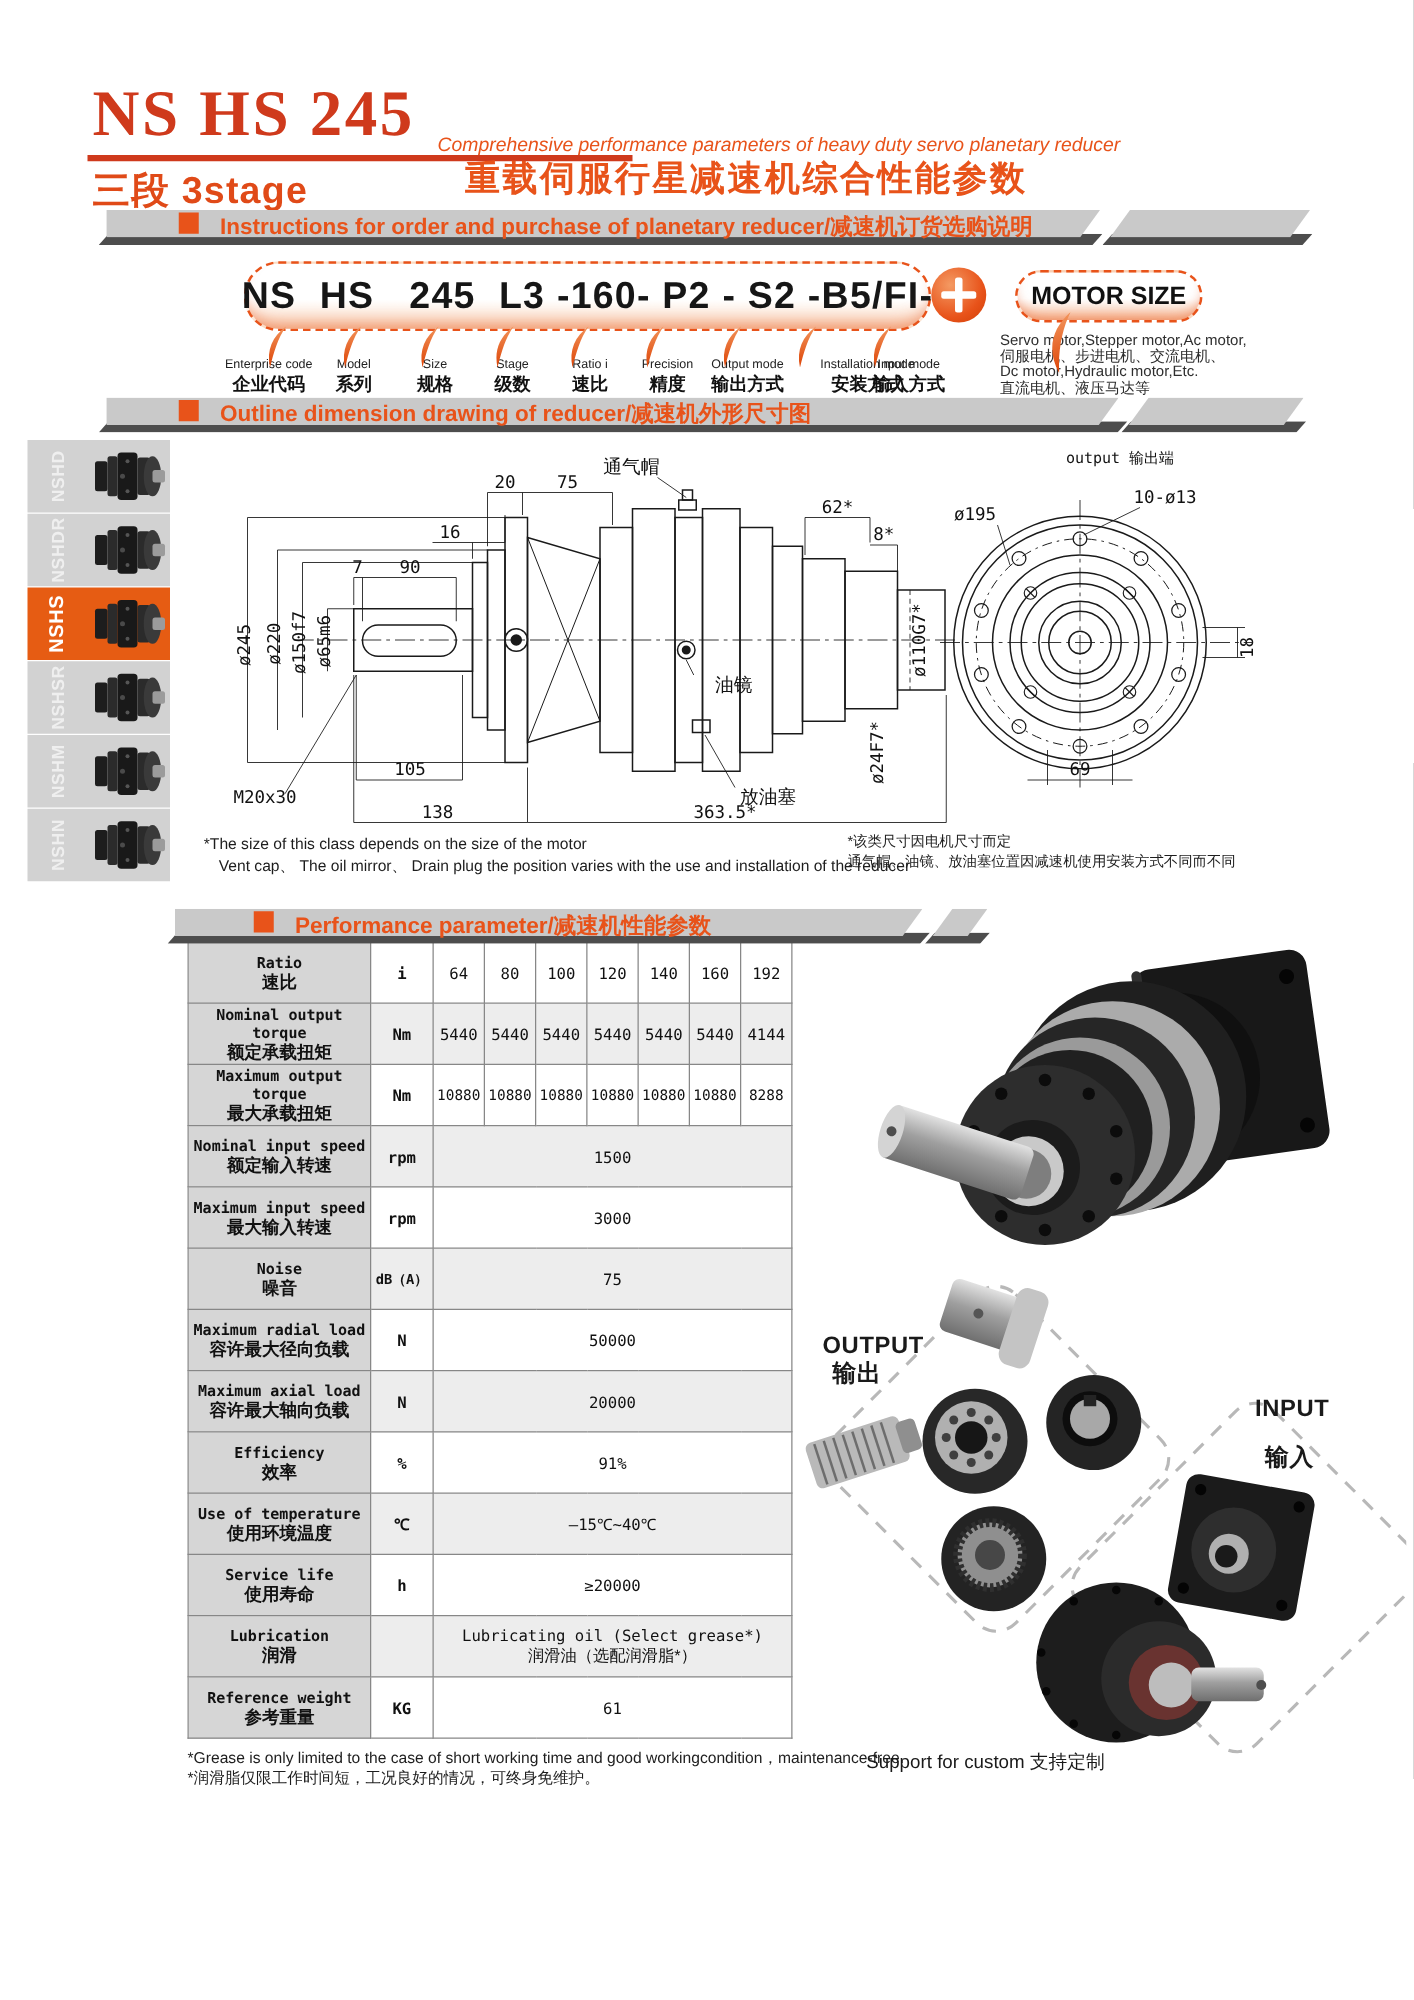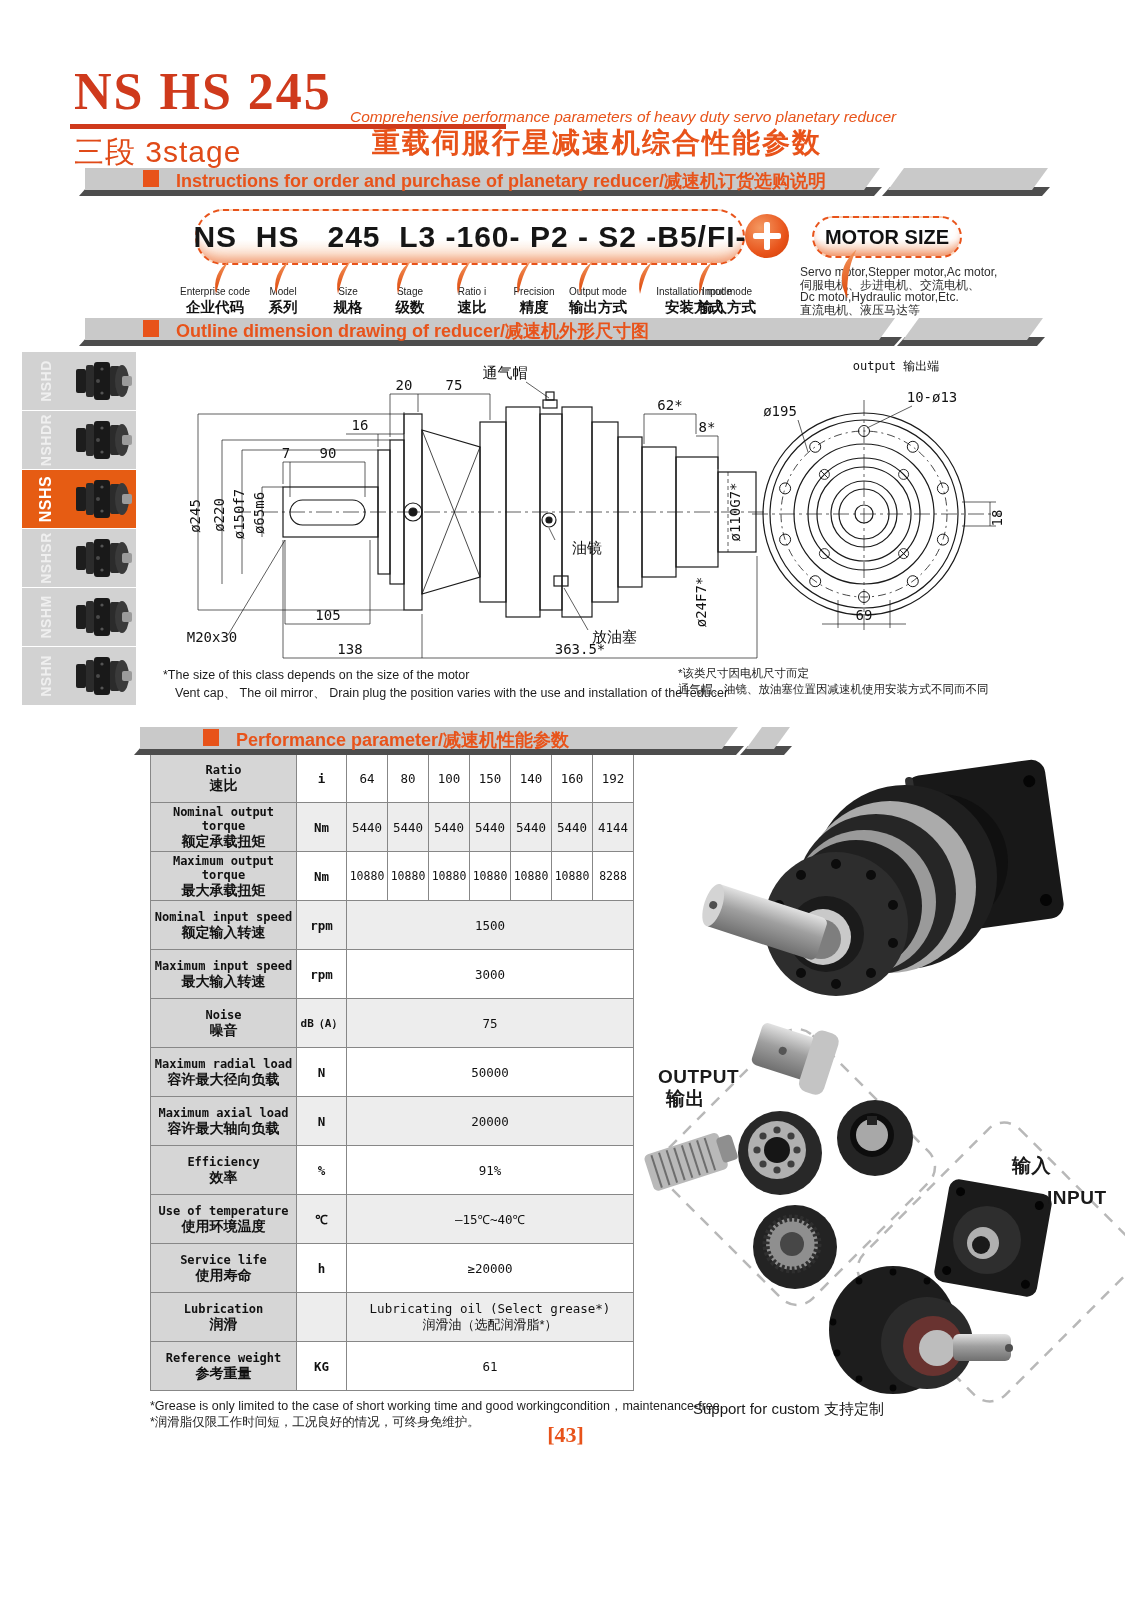"三段 3stage" .stage { font-weight: normal -> bold }
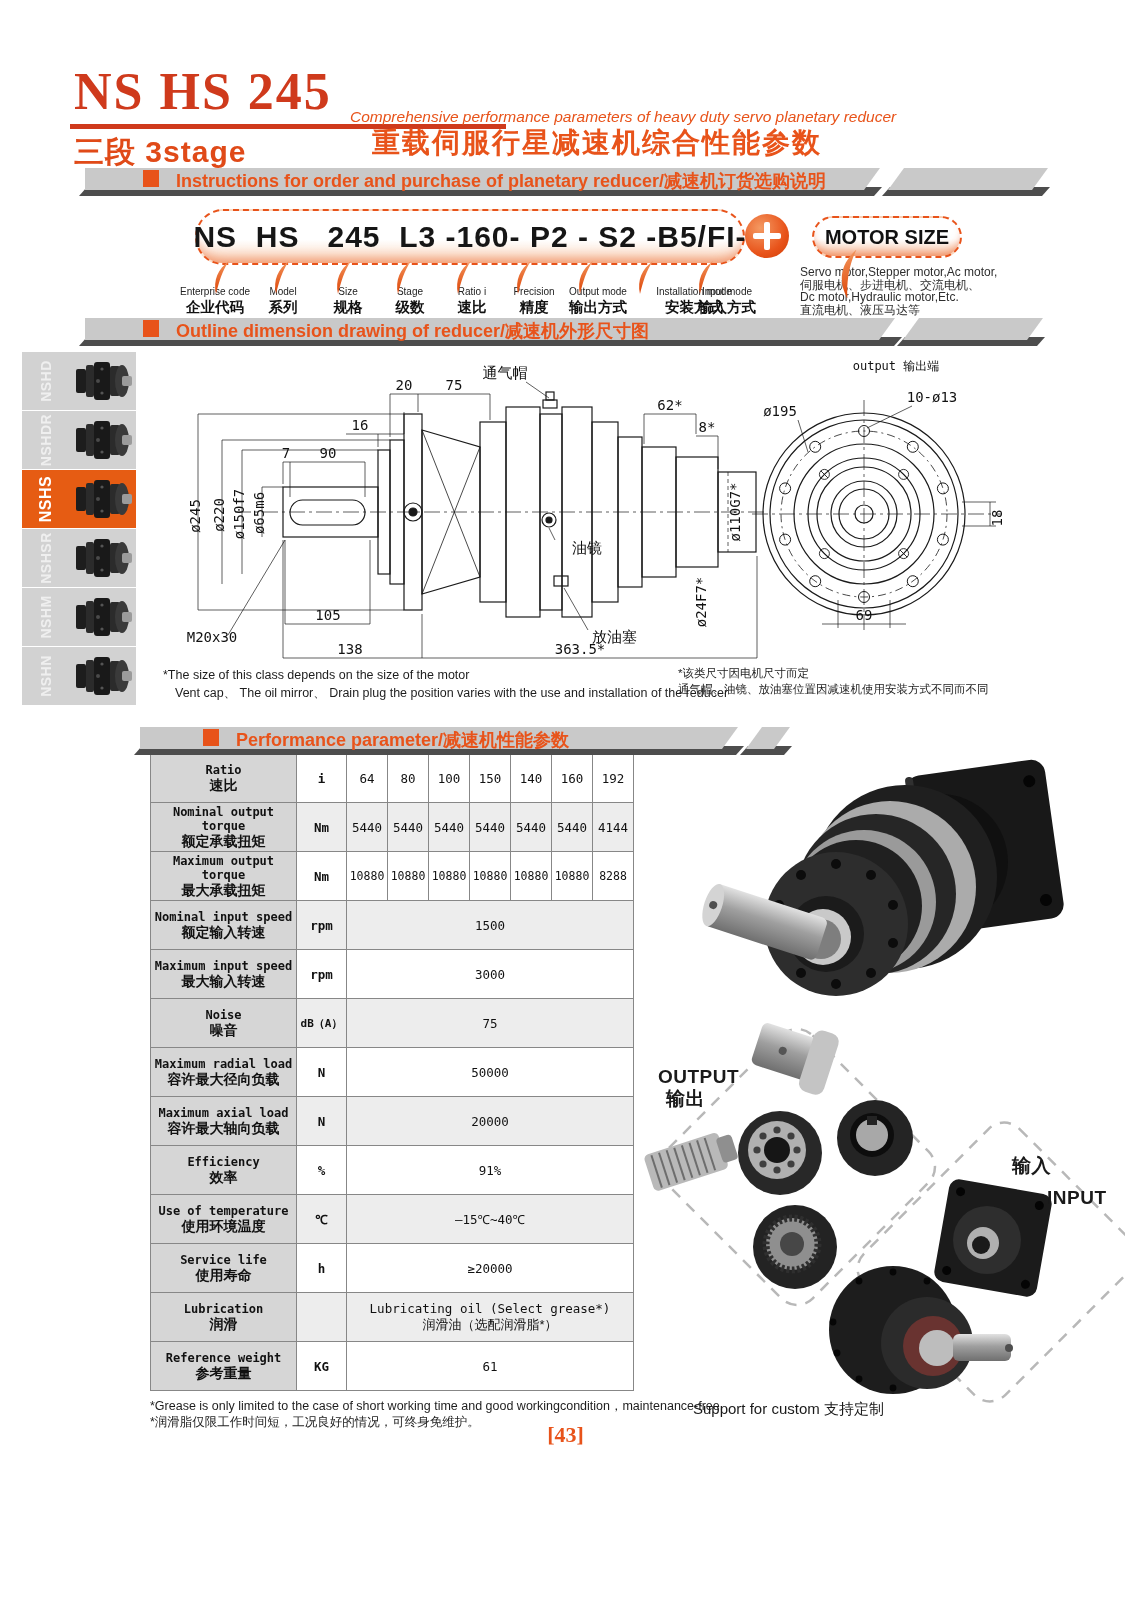"150" td.val { text: 150 -> 120 }
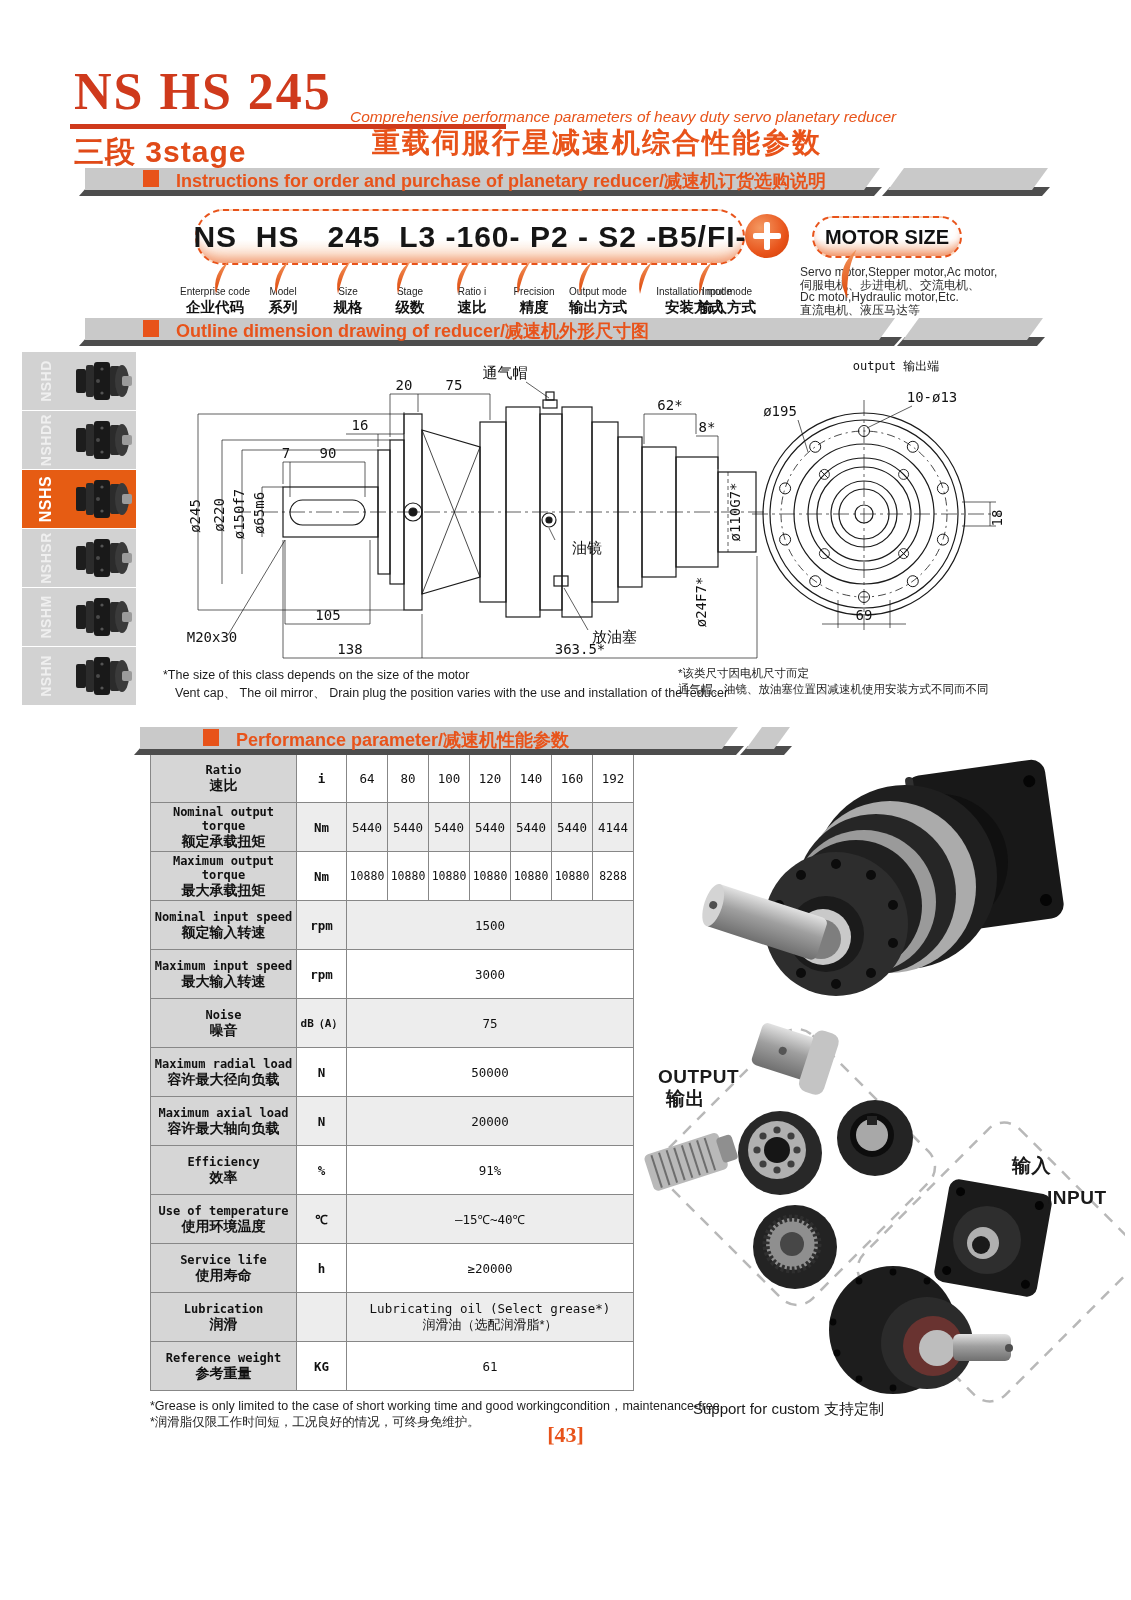"INPUT" div.io-label { margin-left: 43px -> none; top: 1187px -> 1117px }
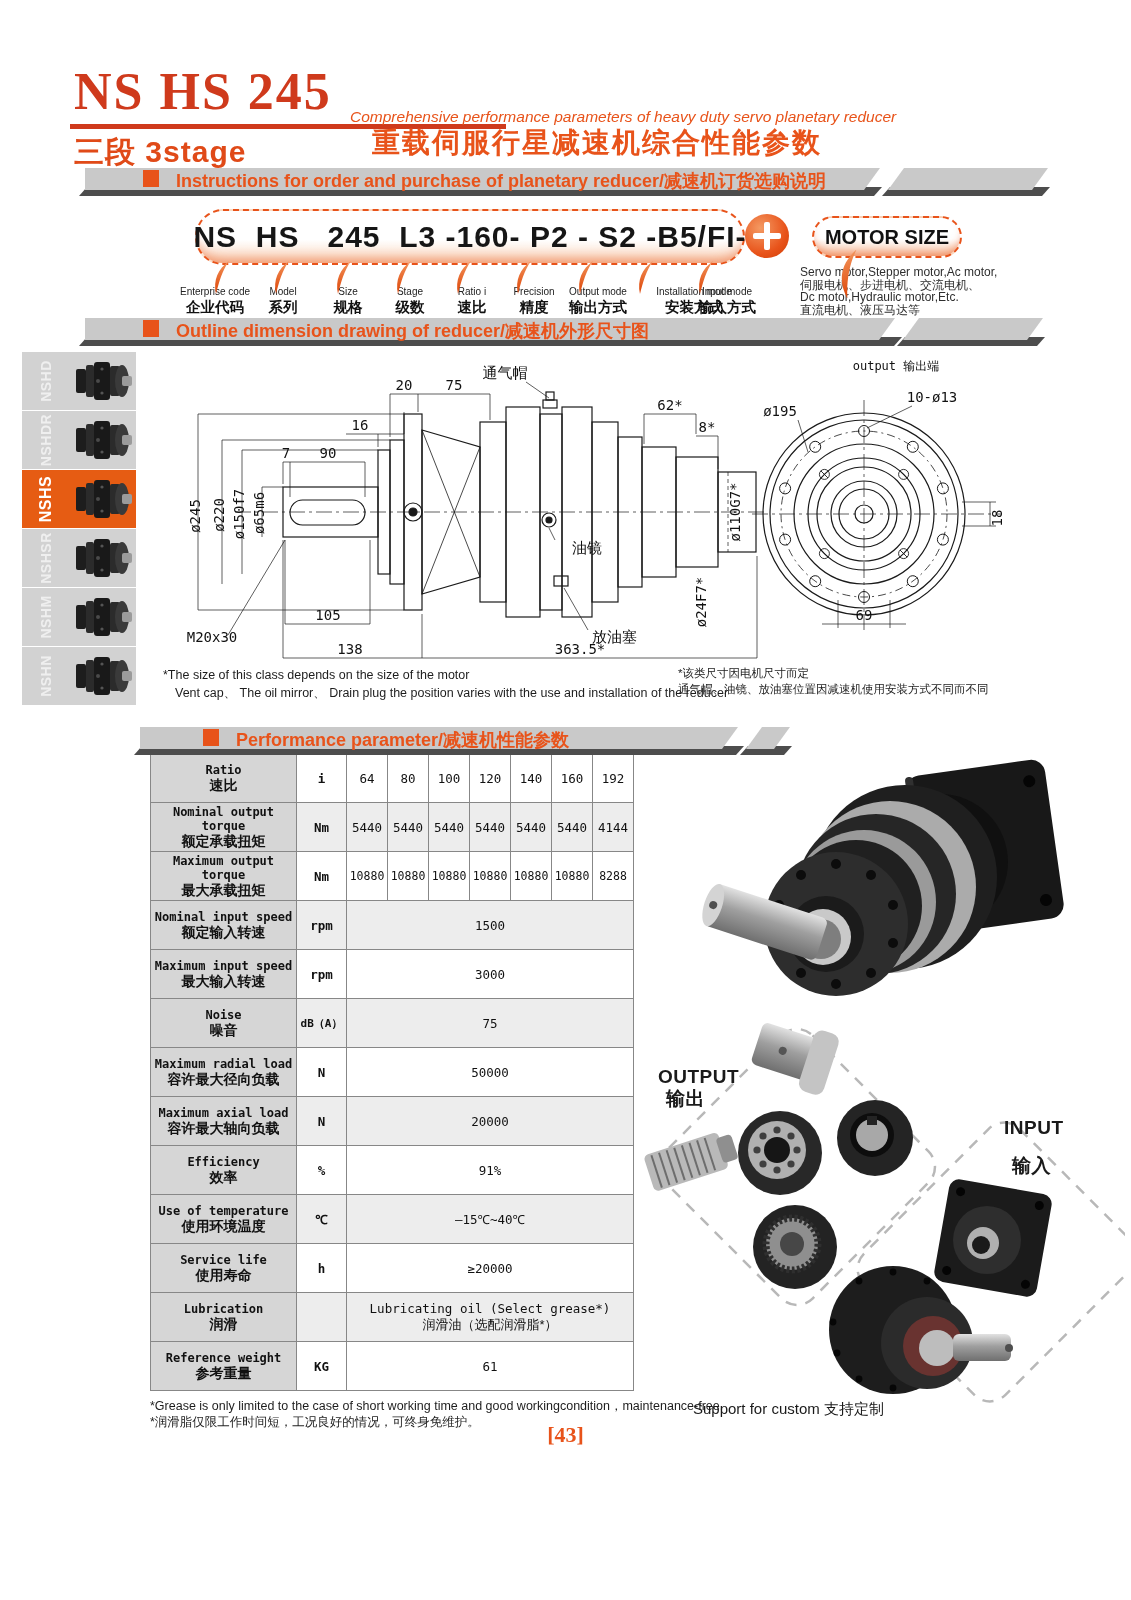"[43]" div.page-num { html: <div>[43]</div> -> none }
